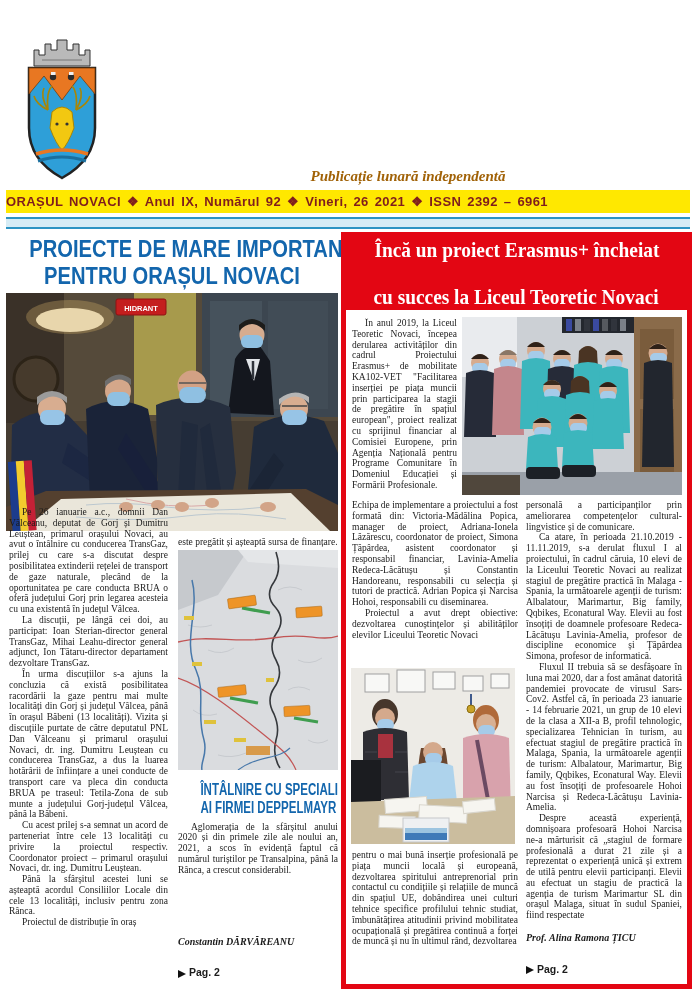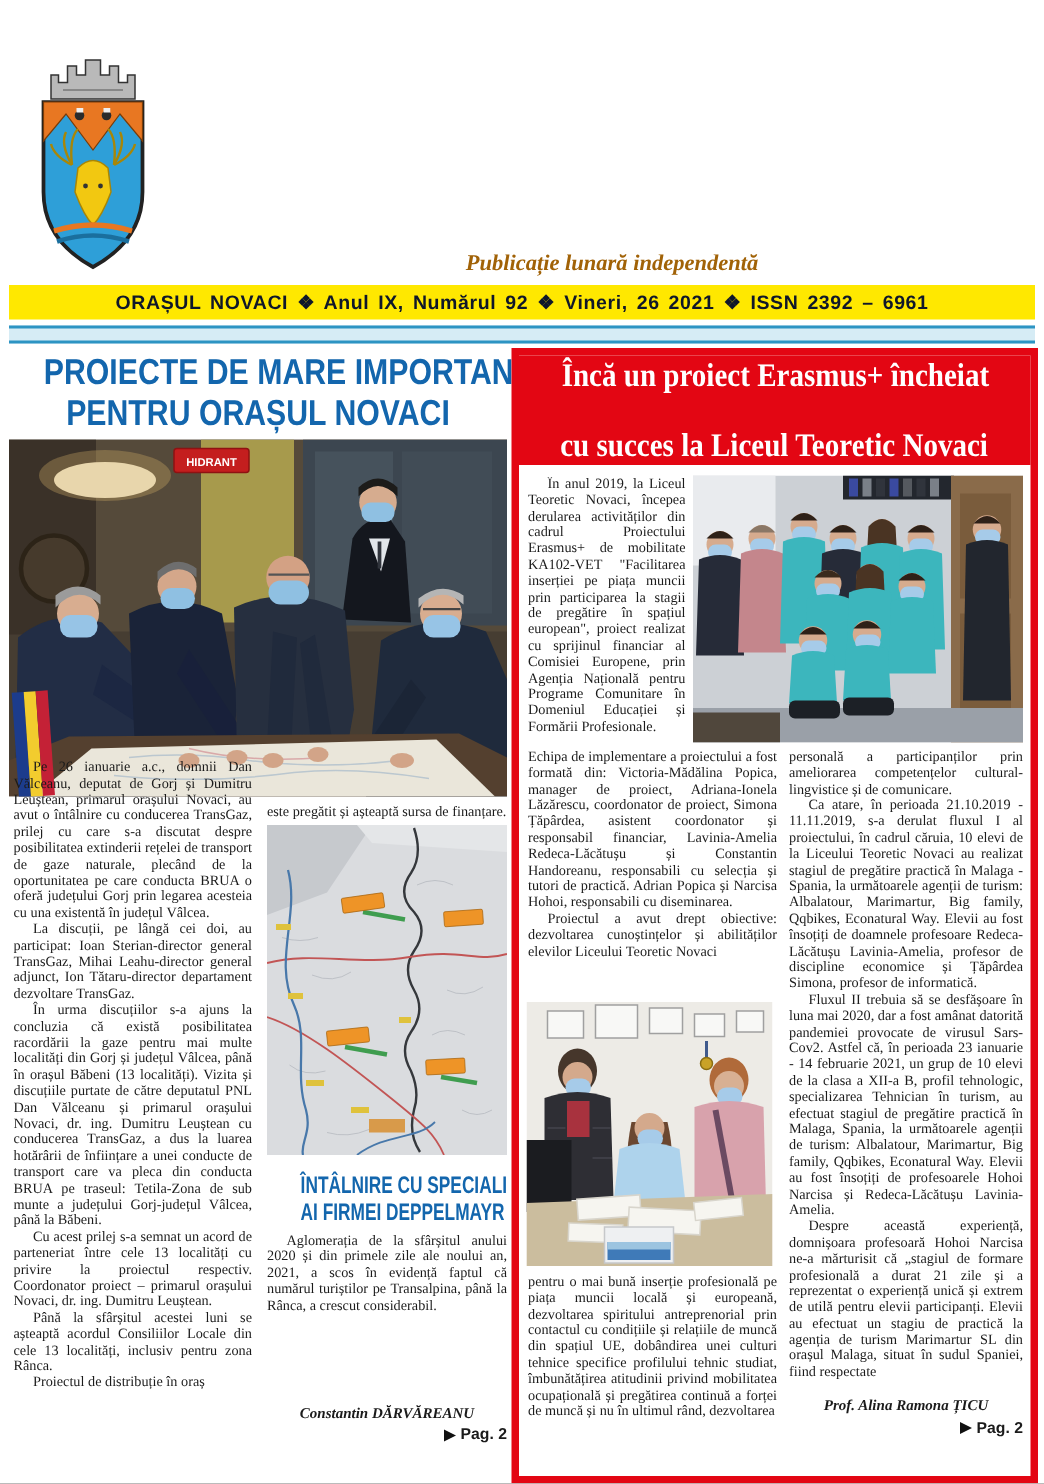"ORAȘUL NOVACI ❖ Anul IX," .info-bar { color: #0f172a -> #7f1d1d; text-align: center -> left }
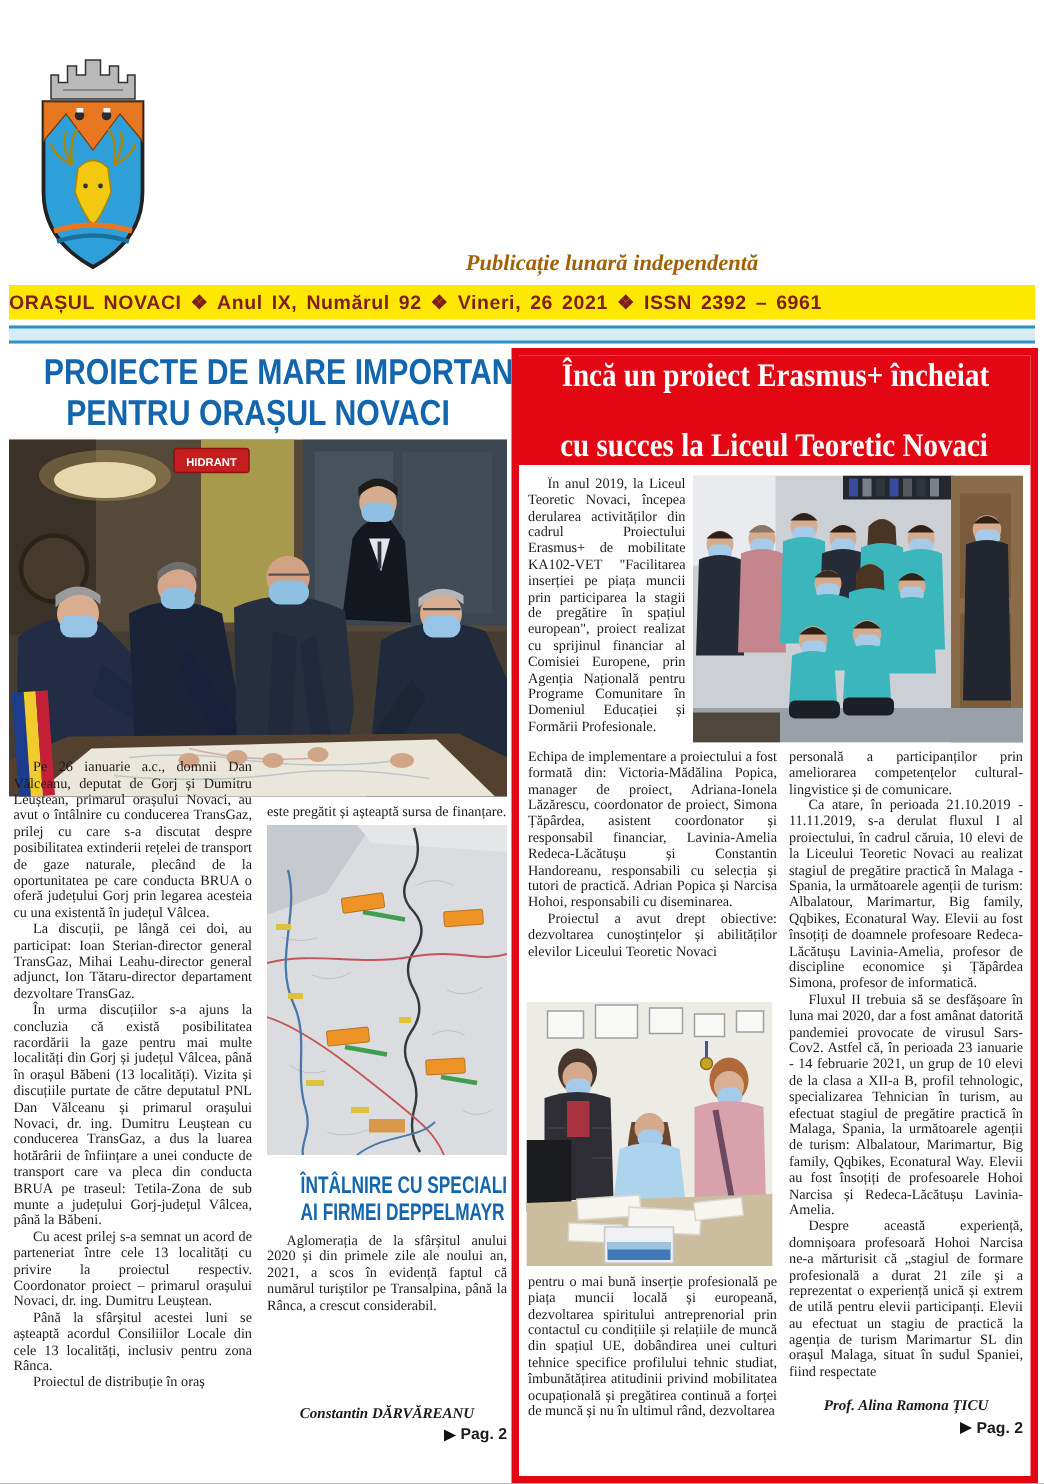"Constantin DĂRVĂREANU" .byline { text-align: center -> left }
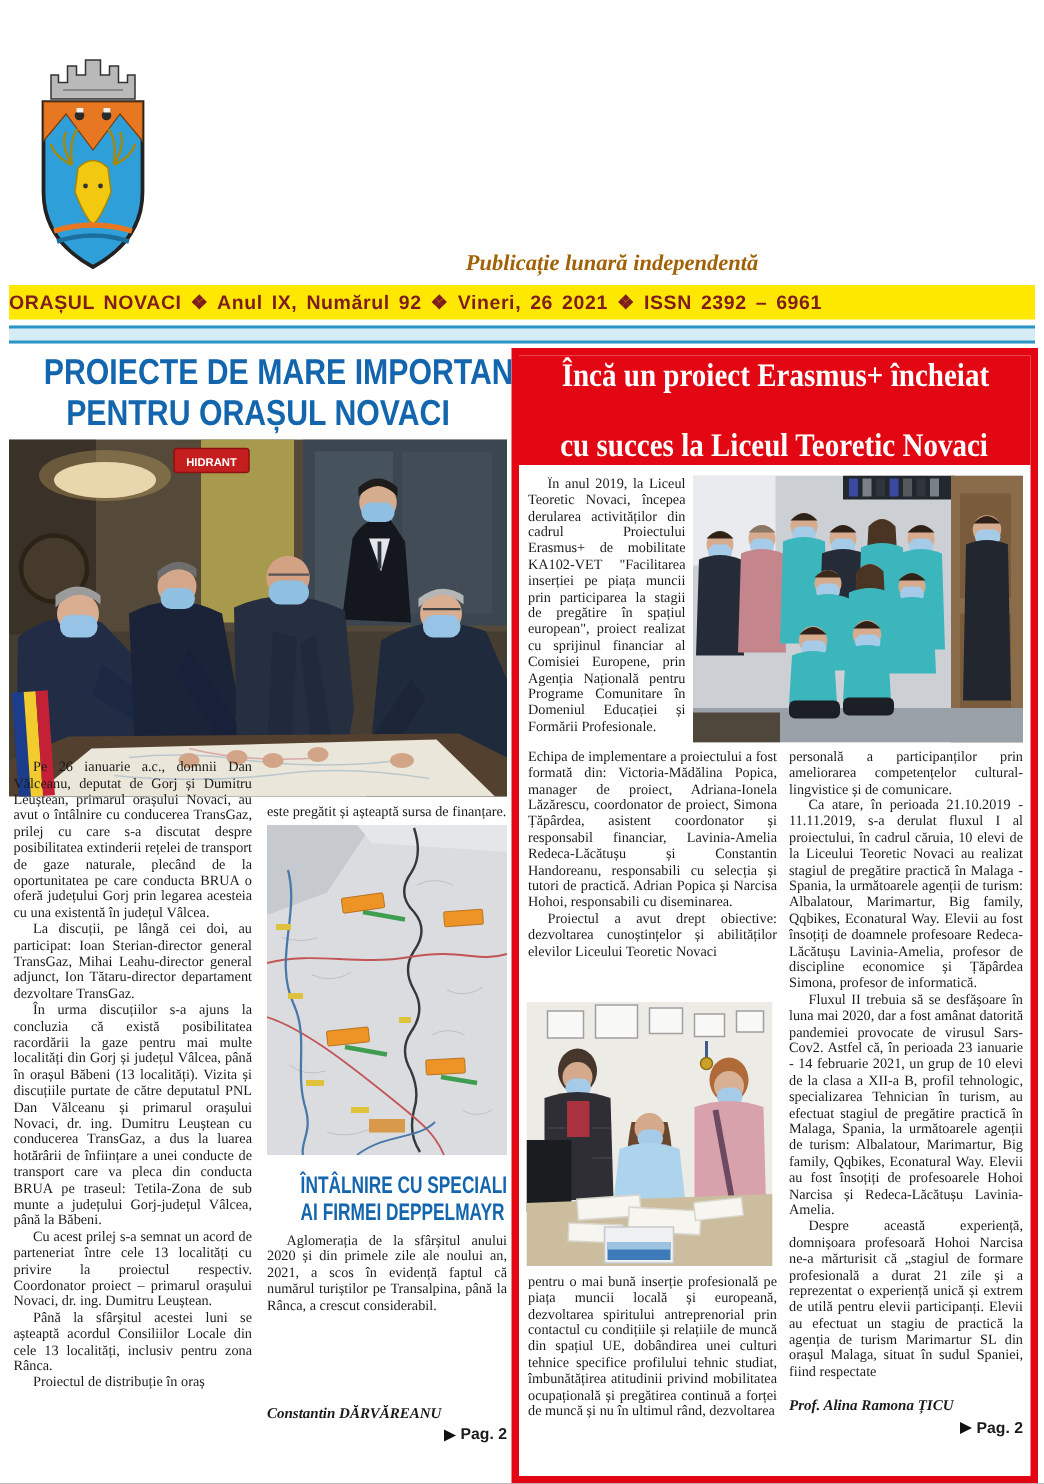"Pag. 2" .pageref { margin-top: 3px -> 20px; text-align: right -> none }
